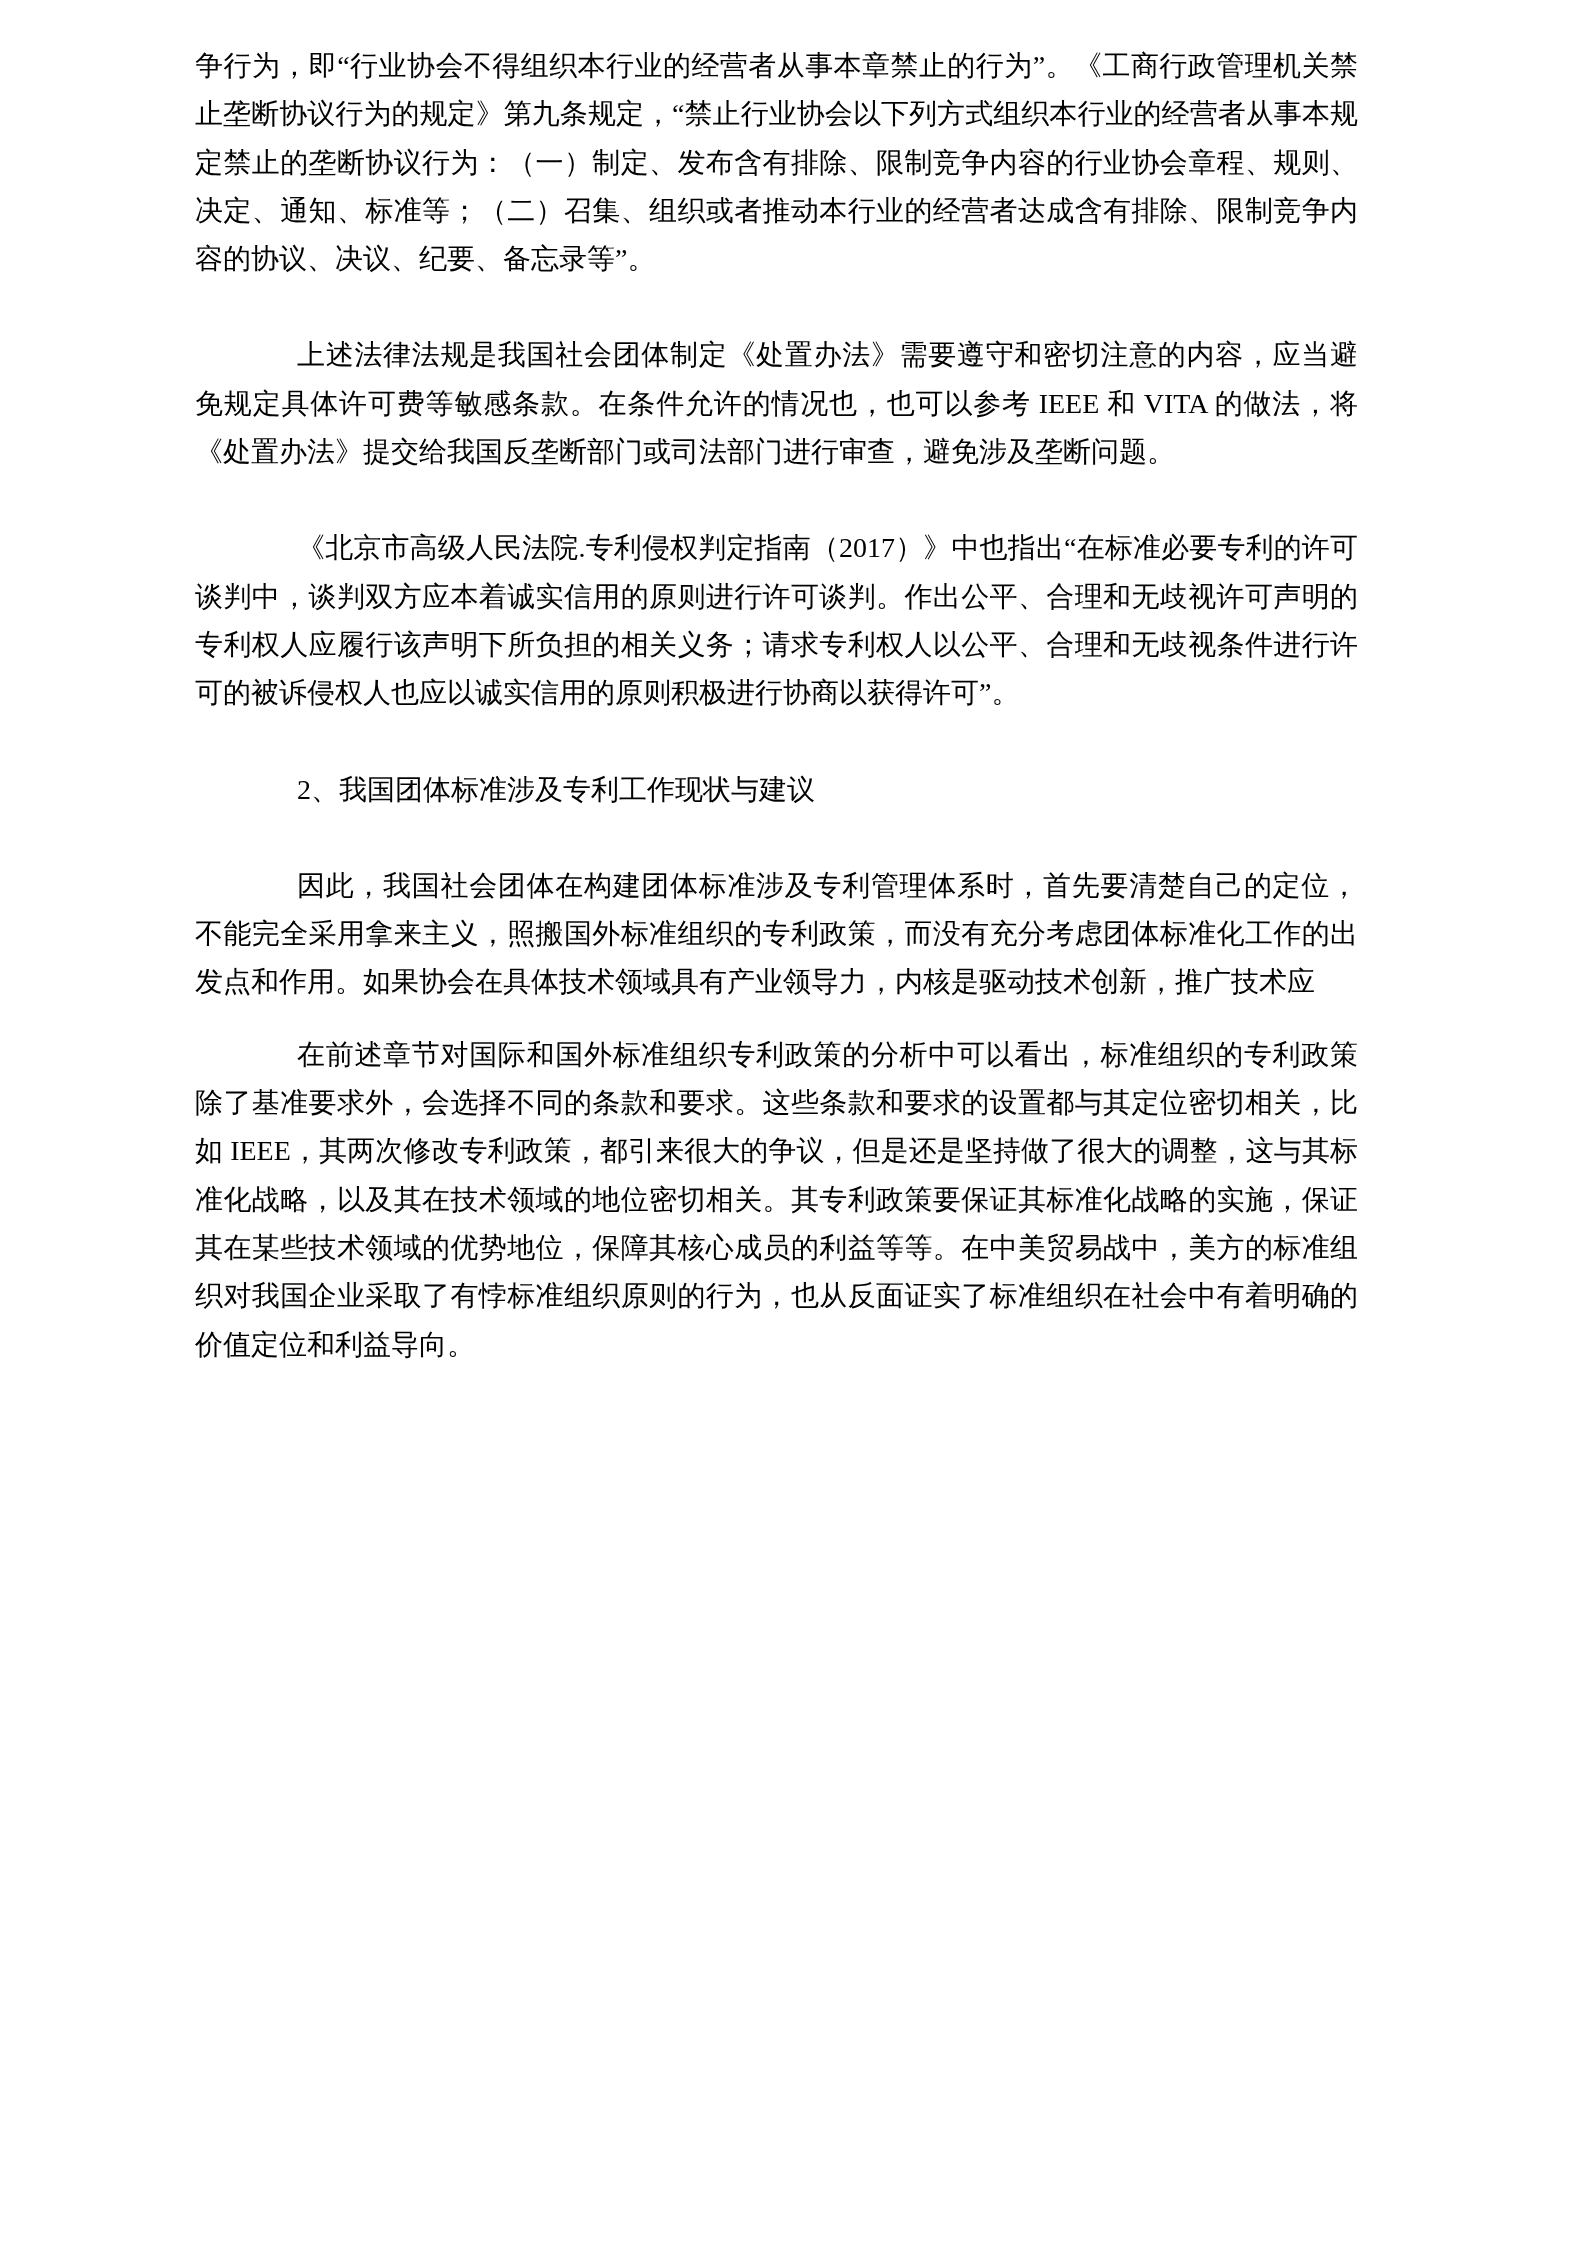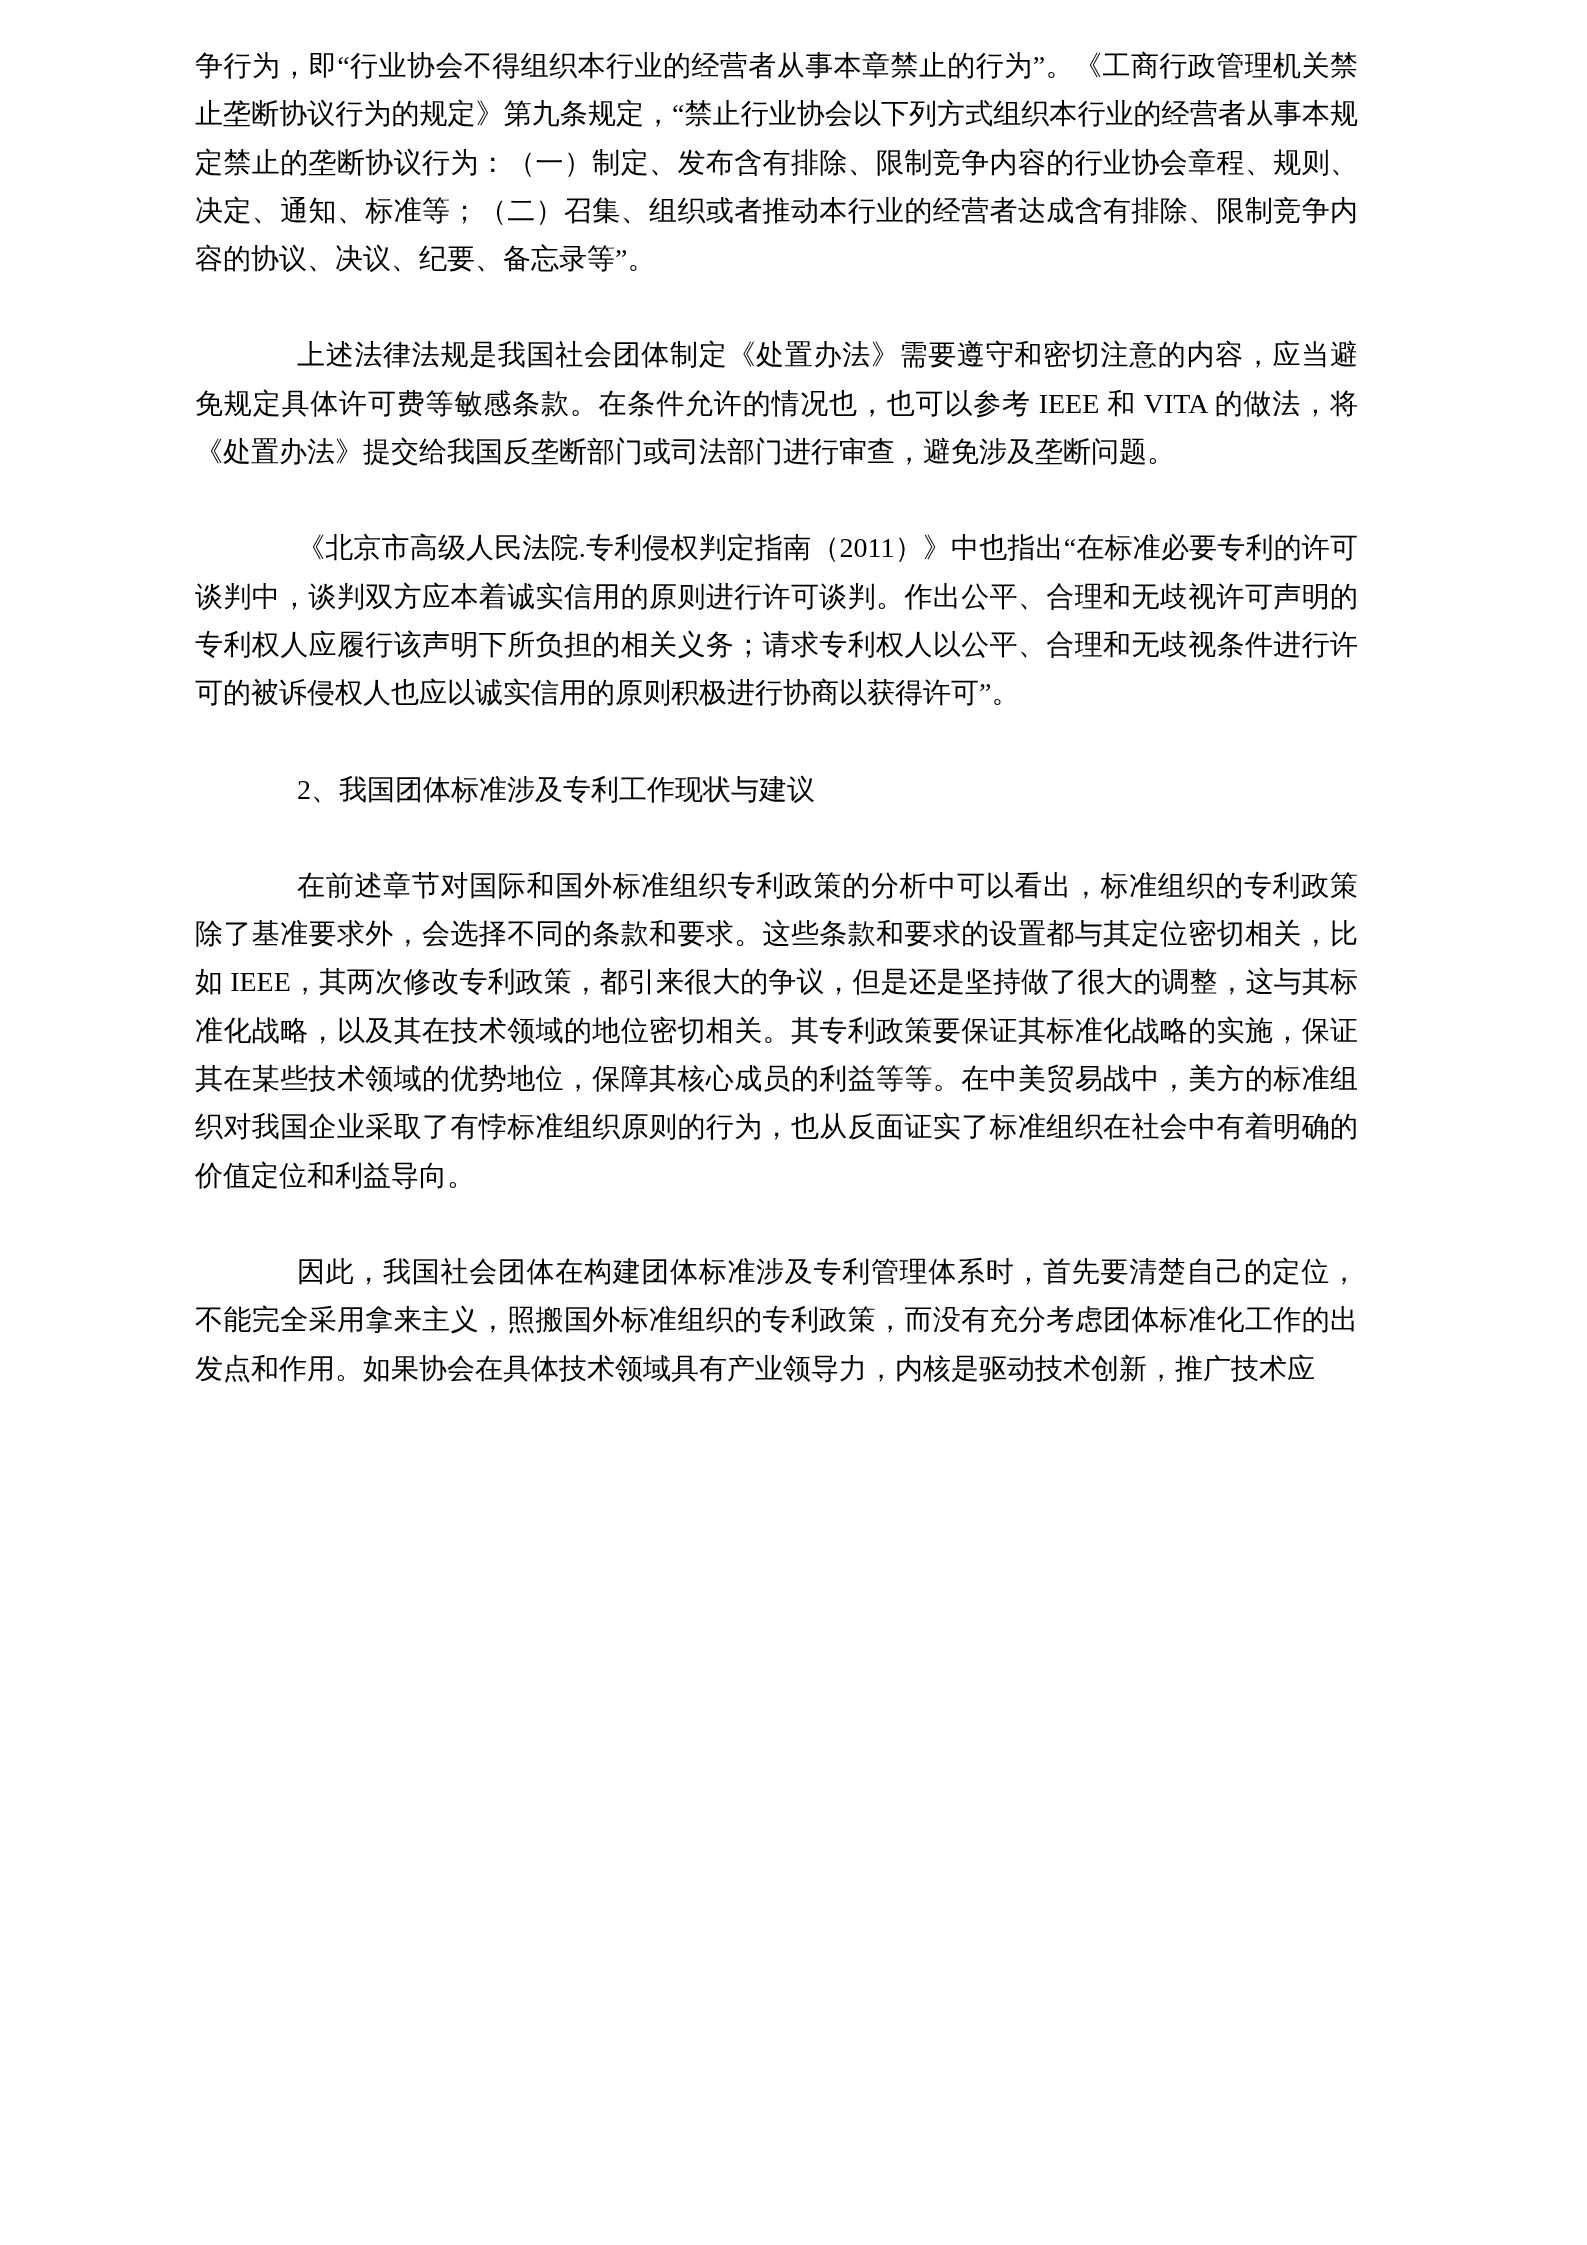"《北京市高级人民法院.专利侵权判定指南（2011）》中也指出“在标准必要专利的许" p.para { text: 2011 -> 2017 }
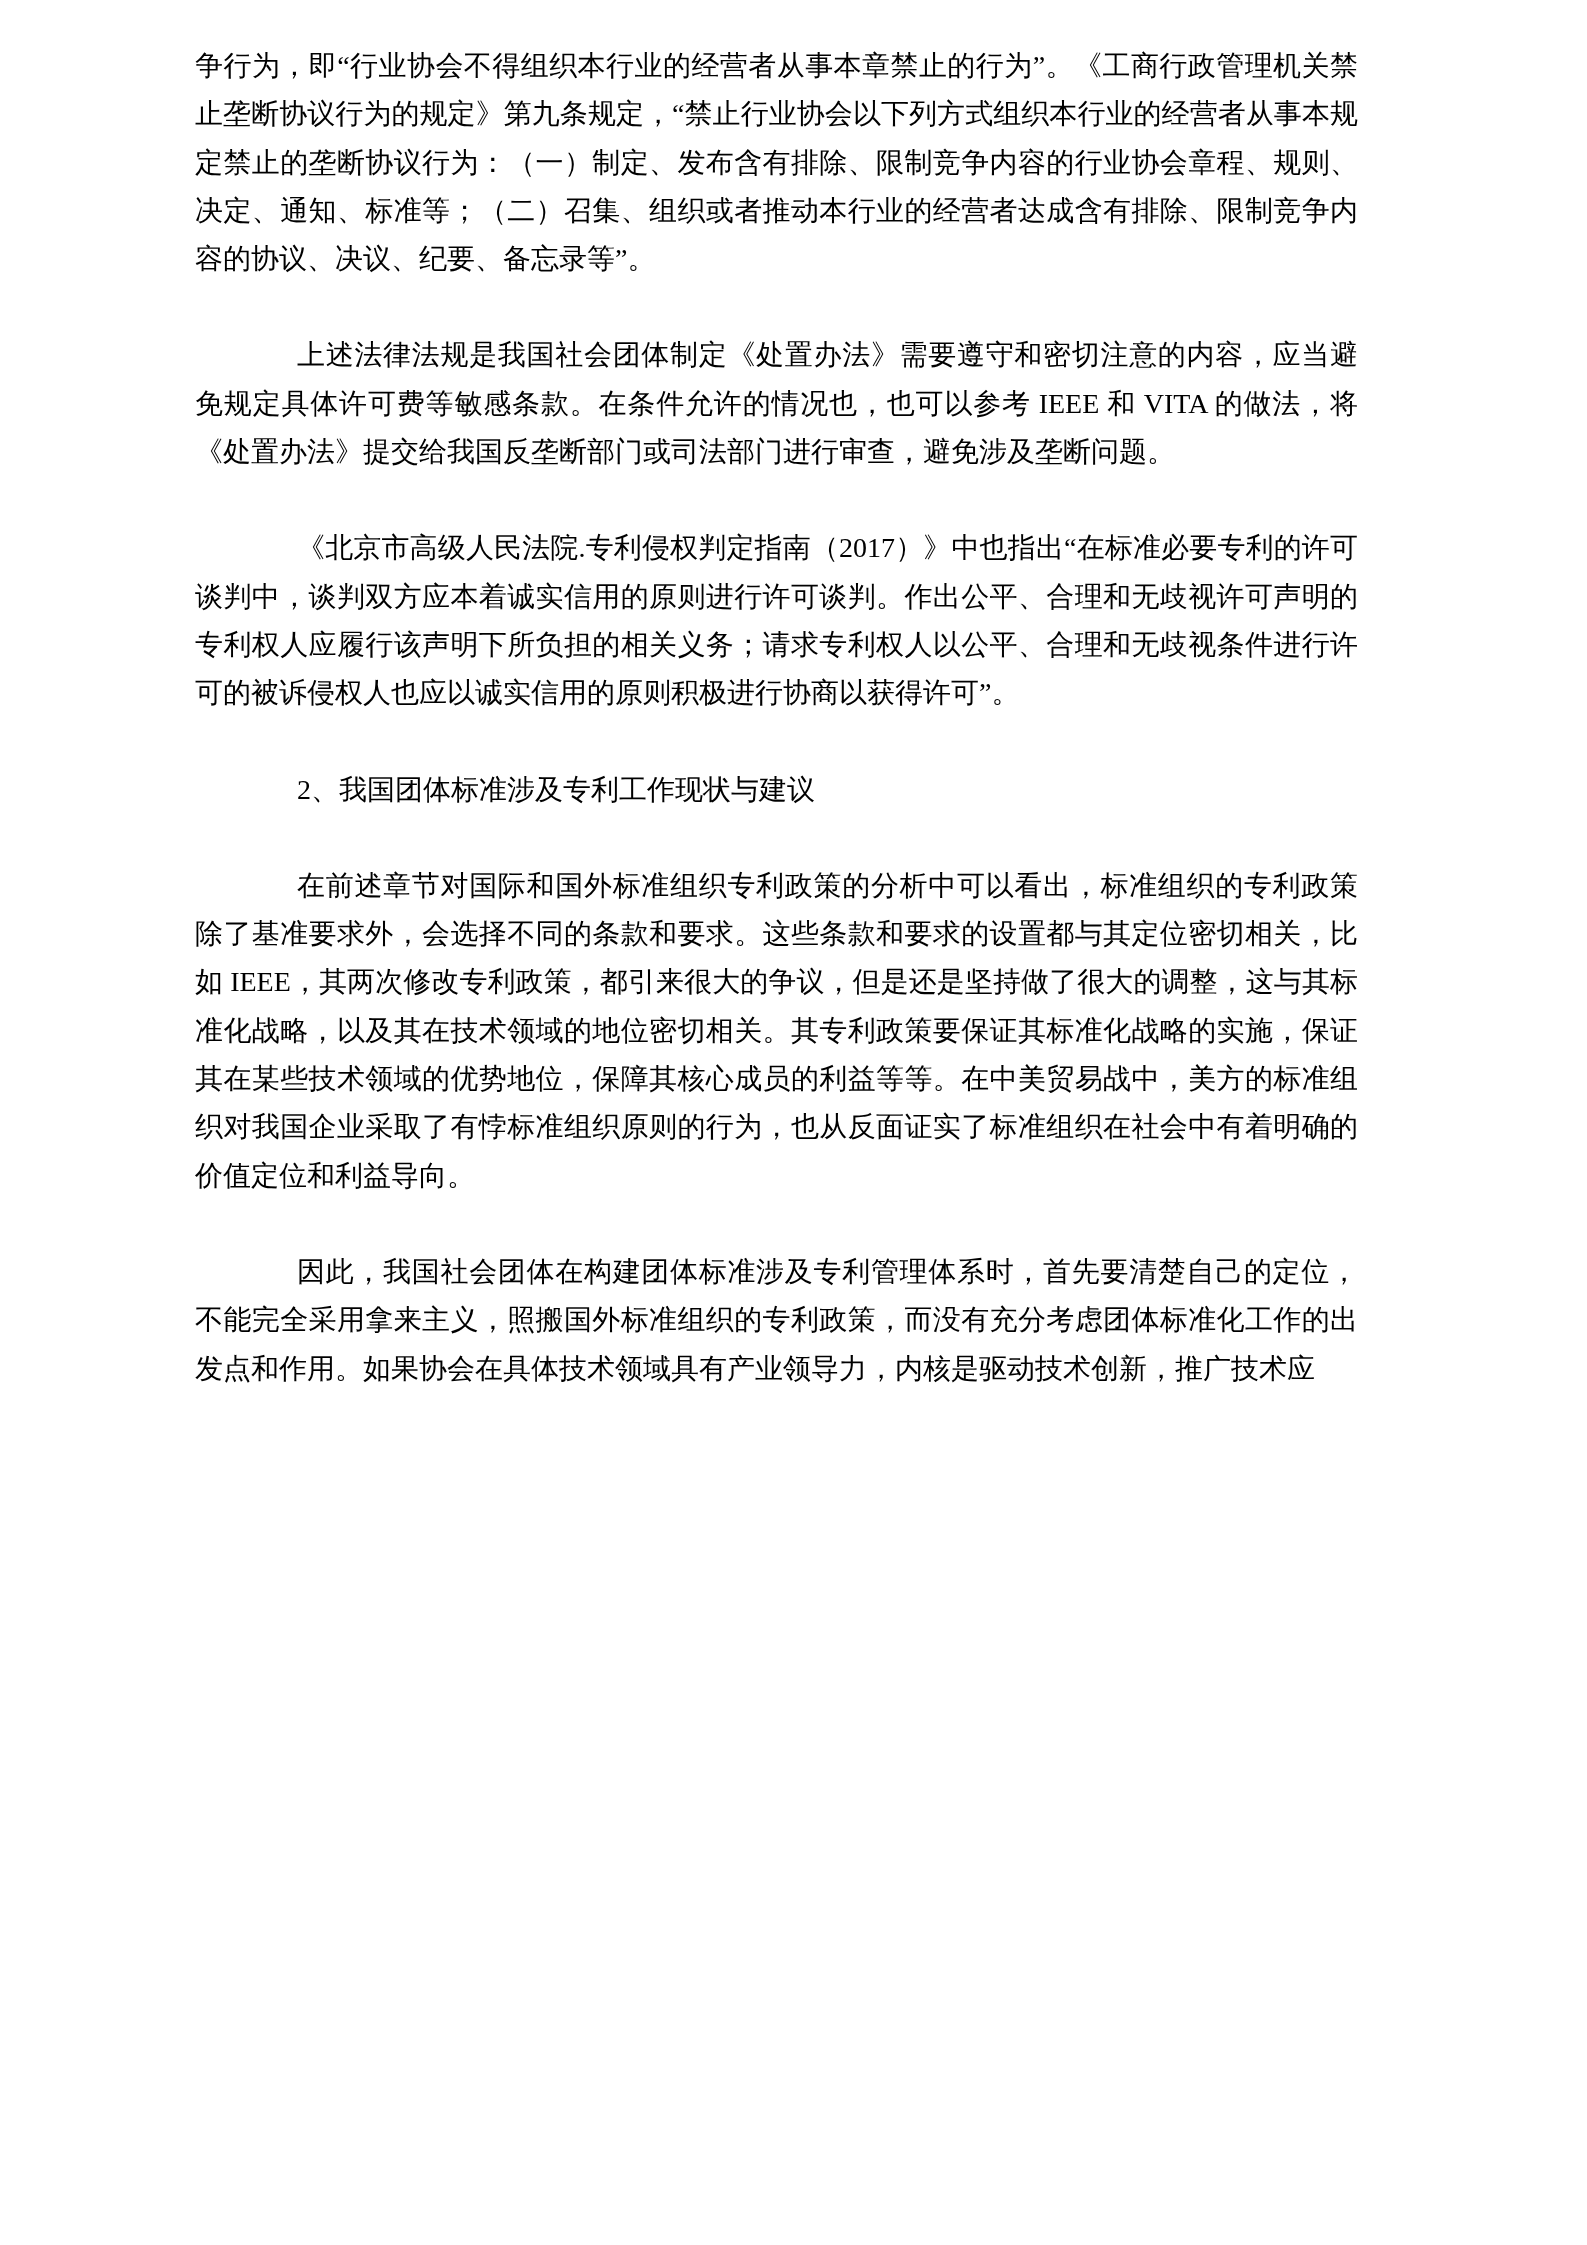"在前述章节对国际和国外标准组织专利政策的分析中可以看出，标准组织的专利政策除了基" p.para { order: before "因此，我国社会团体在构建团体标准涉及专利管理体系时，首先要清楚自己的定位，不能完" -> after "因此，我国社会团体在构建团体标准涉及专利管理体系时，首先要清楚自己的定位，不能完" }
